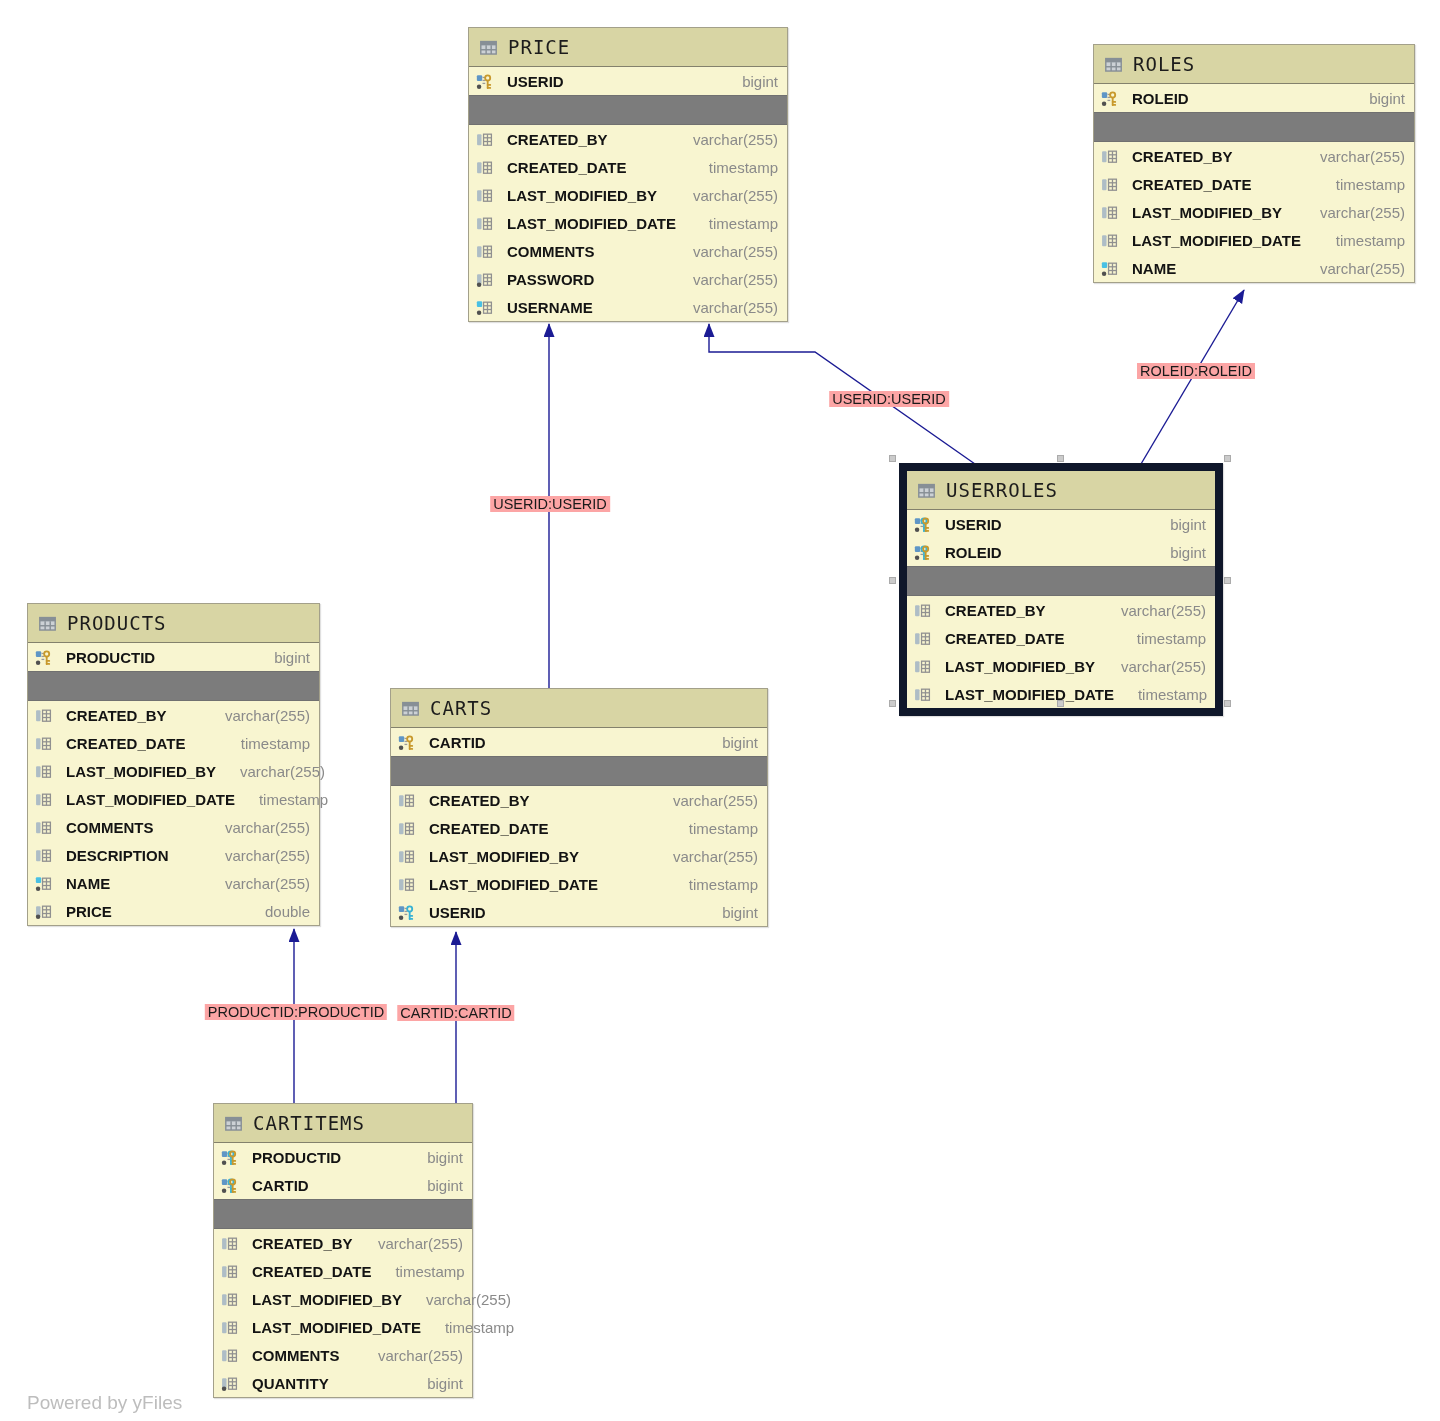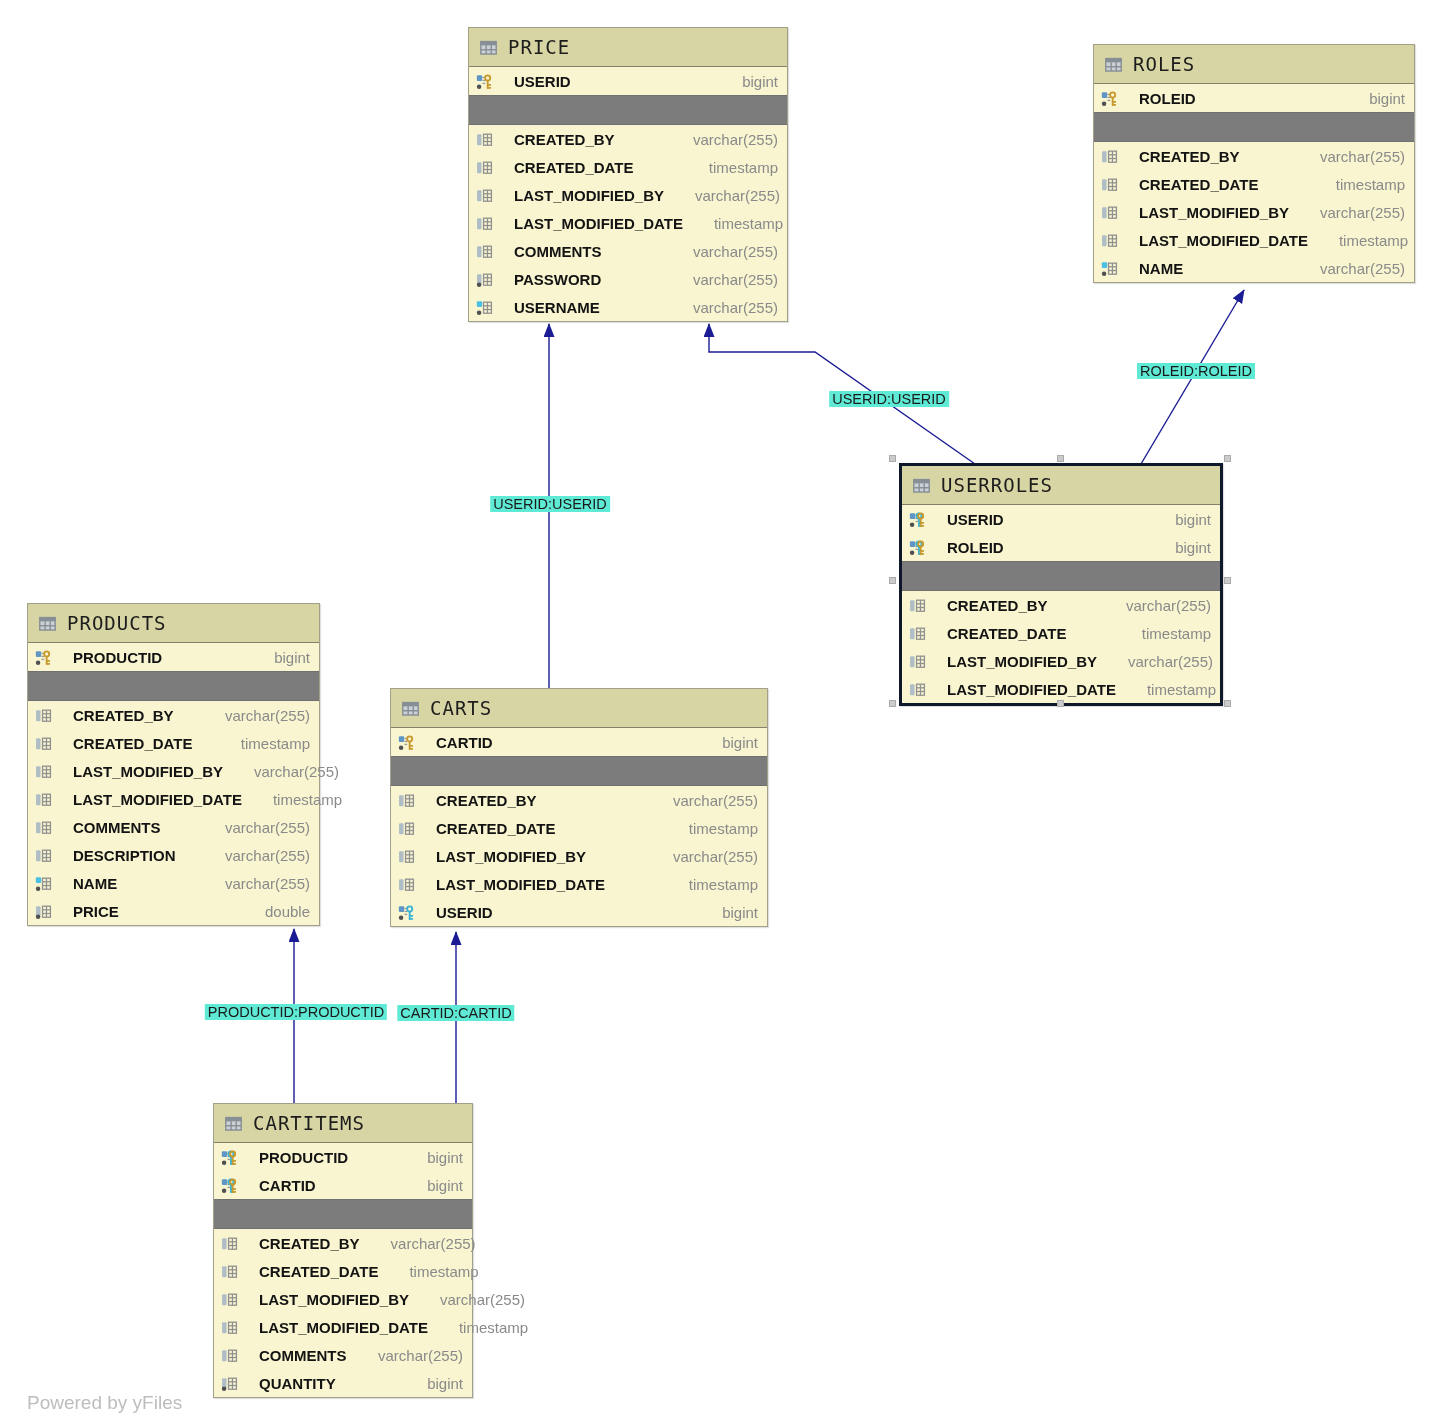"USERID" .row { gap: 21px -> 14px }
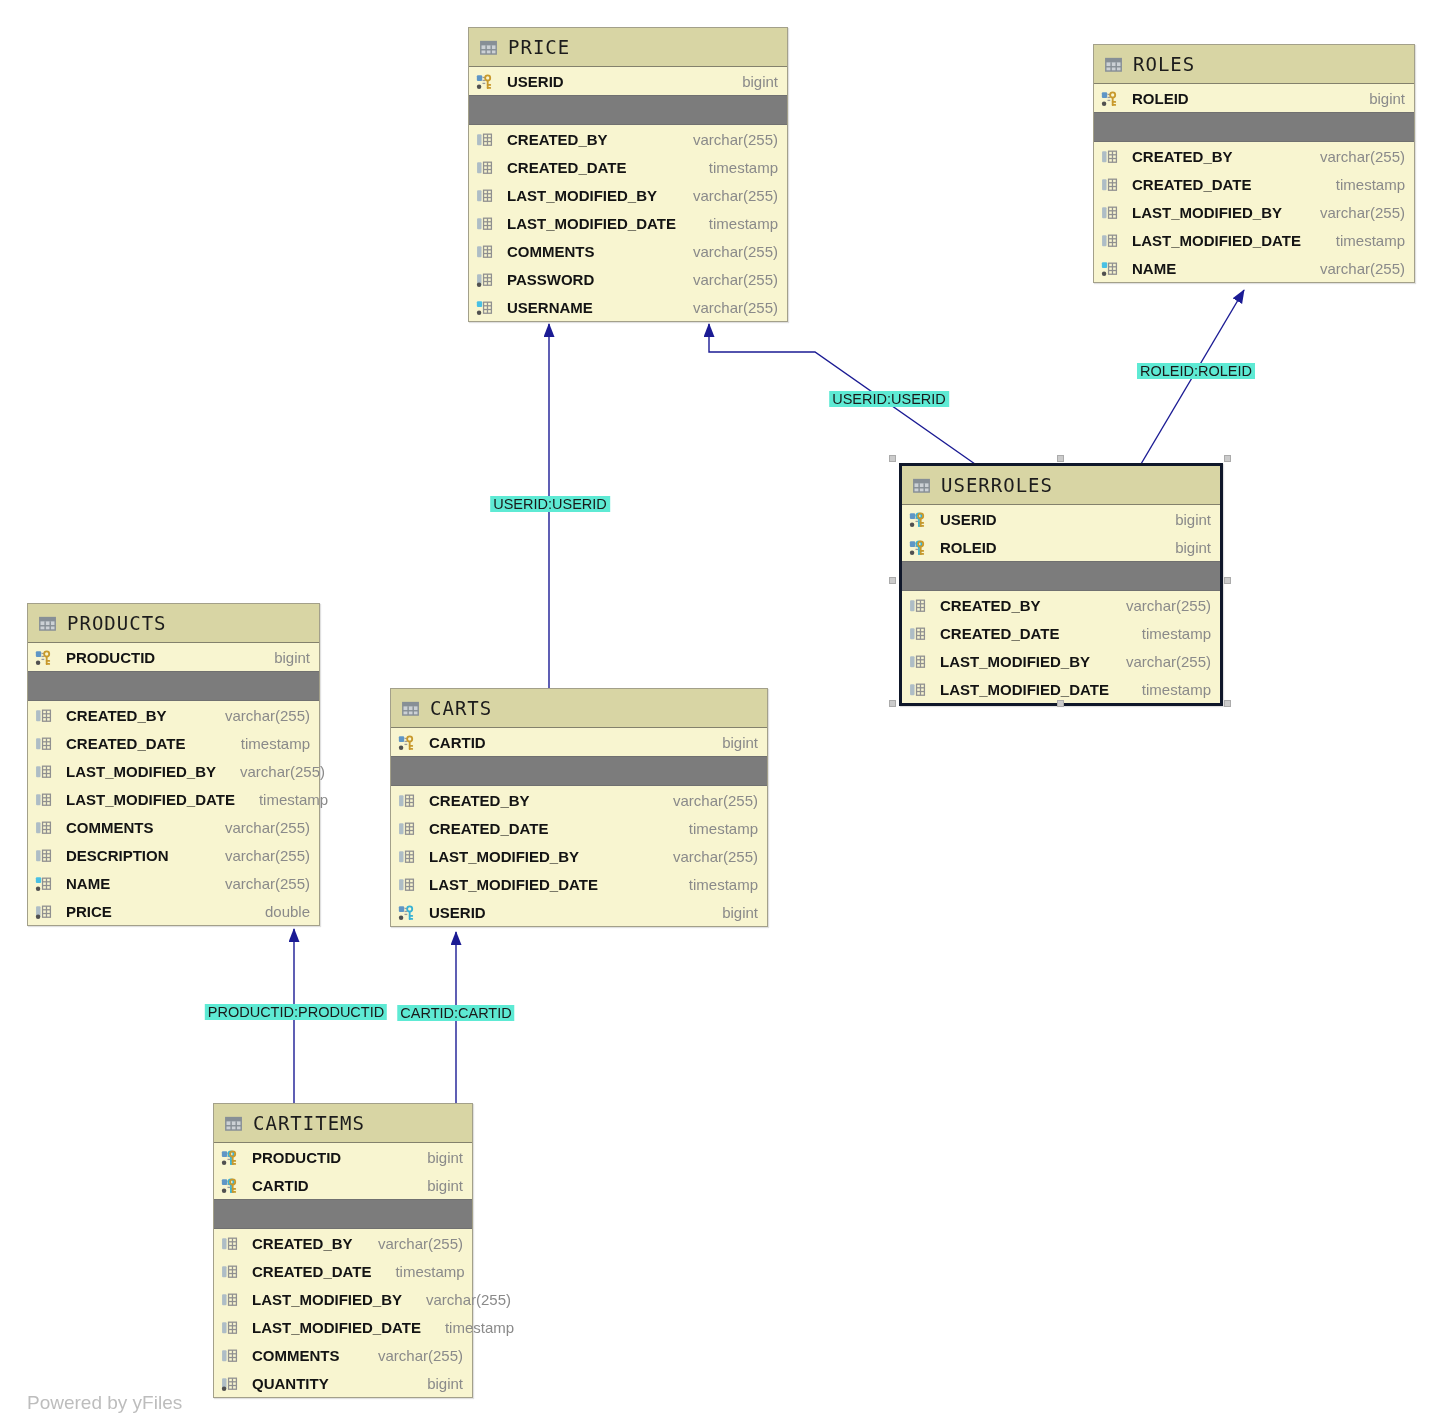"ROLEID:ROLEID" .edge-label { background: #5eead4 -> #fca5a5 }
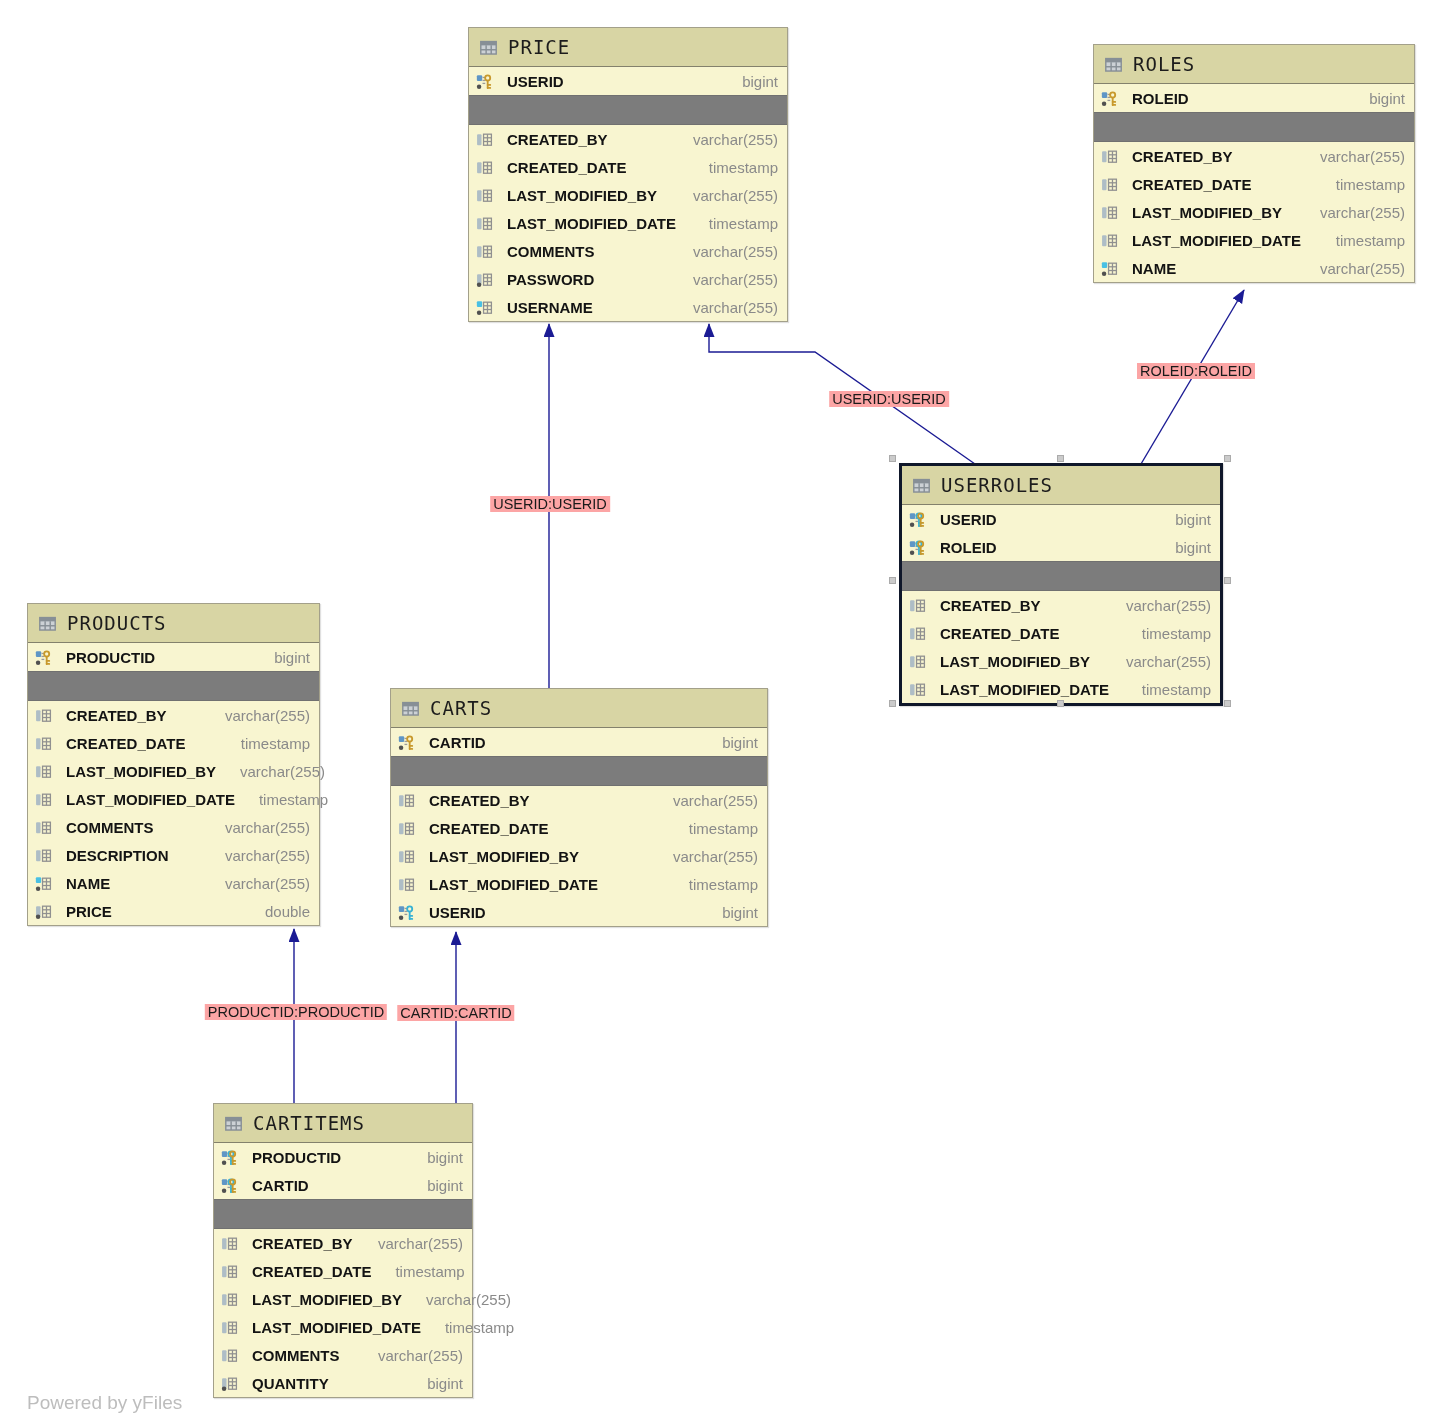"USERROLES" .entity.selected { border: 3px solid #0f172a -> 8px solid #0f172a }
